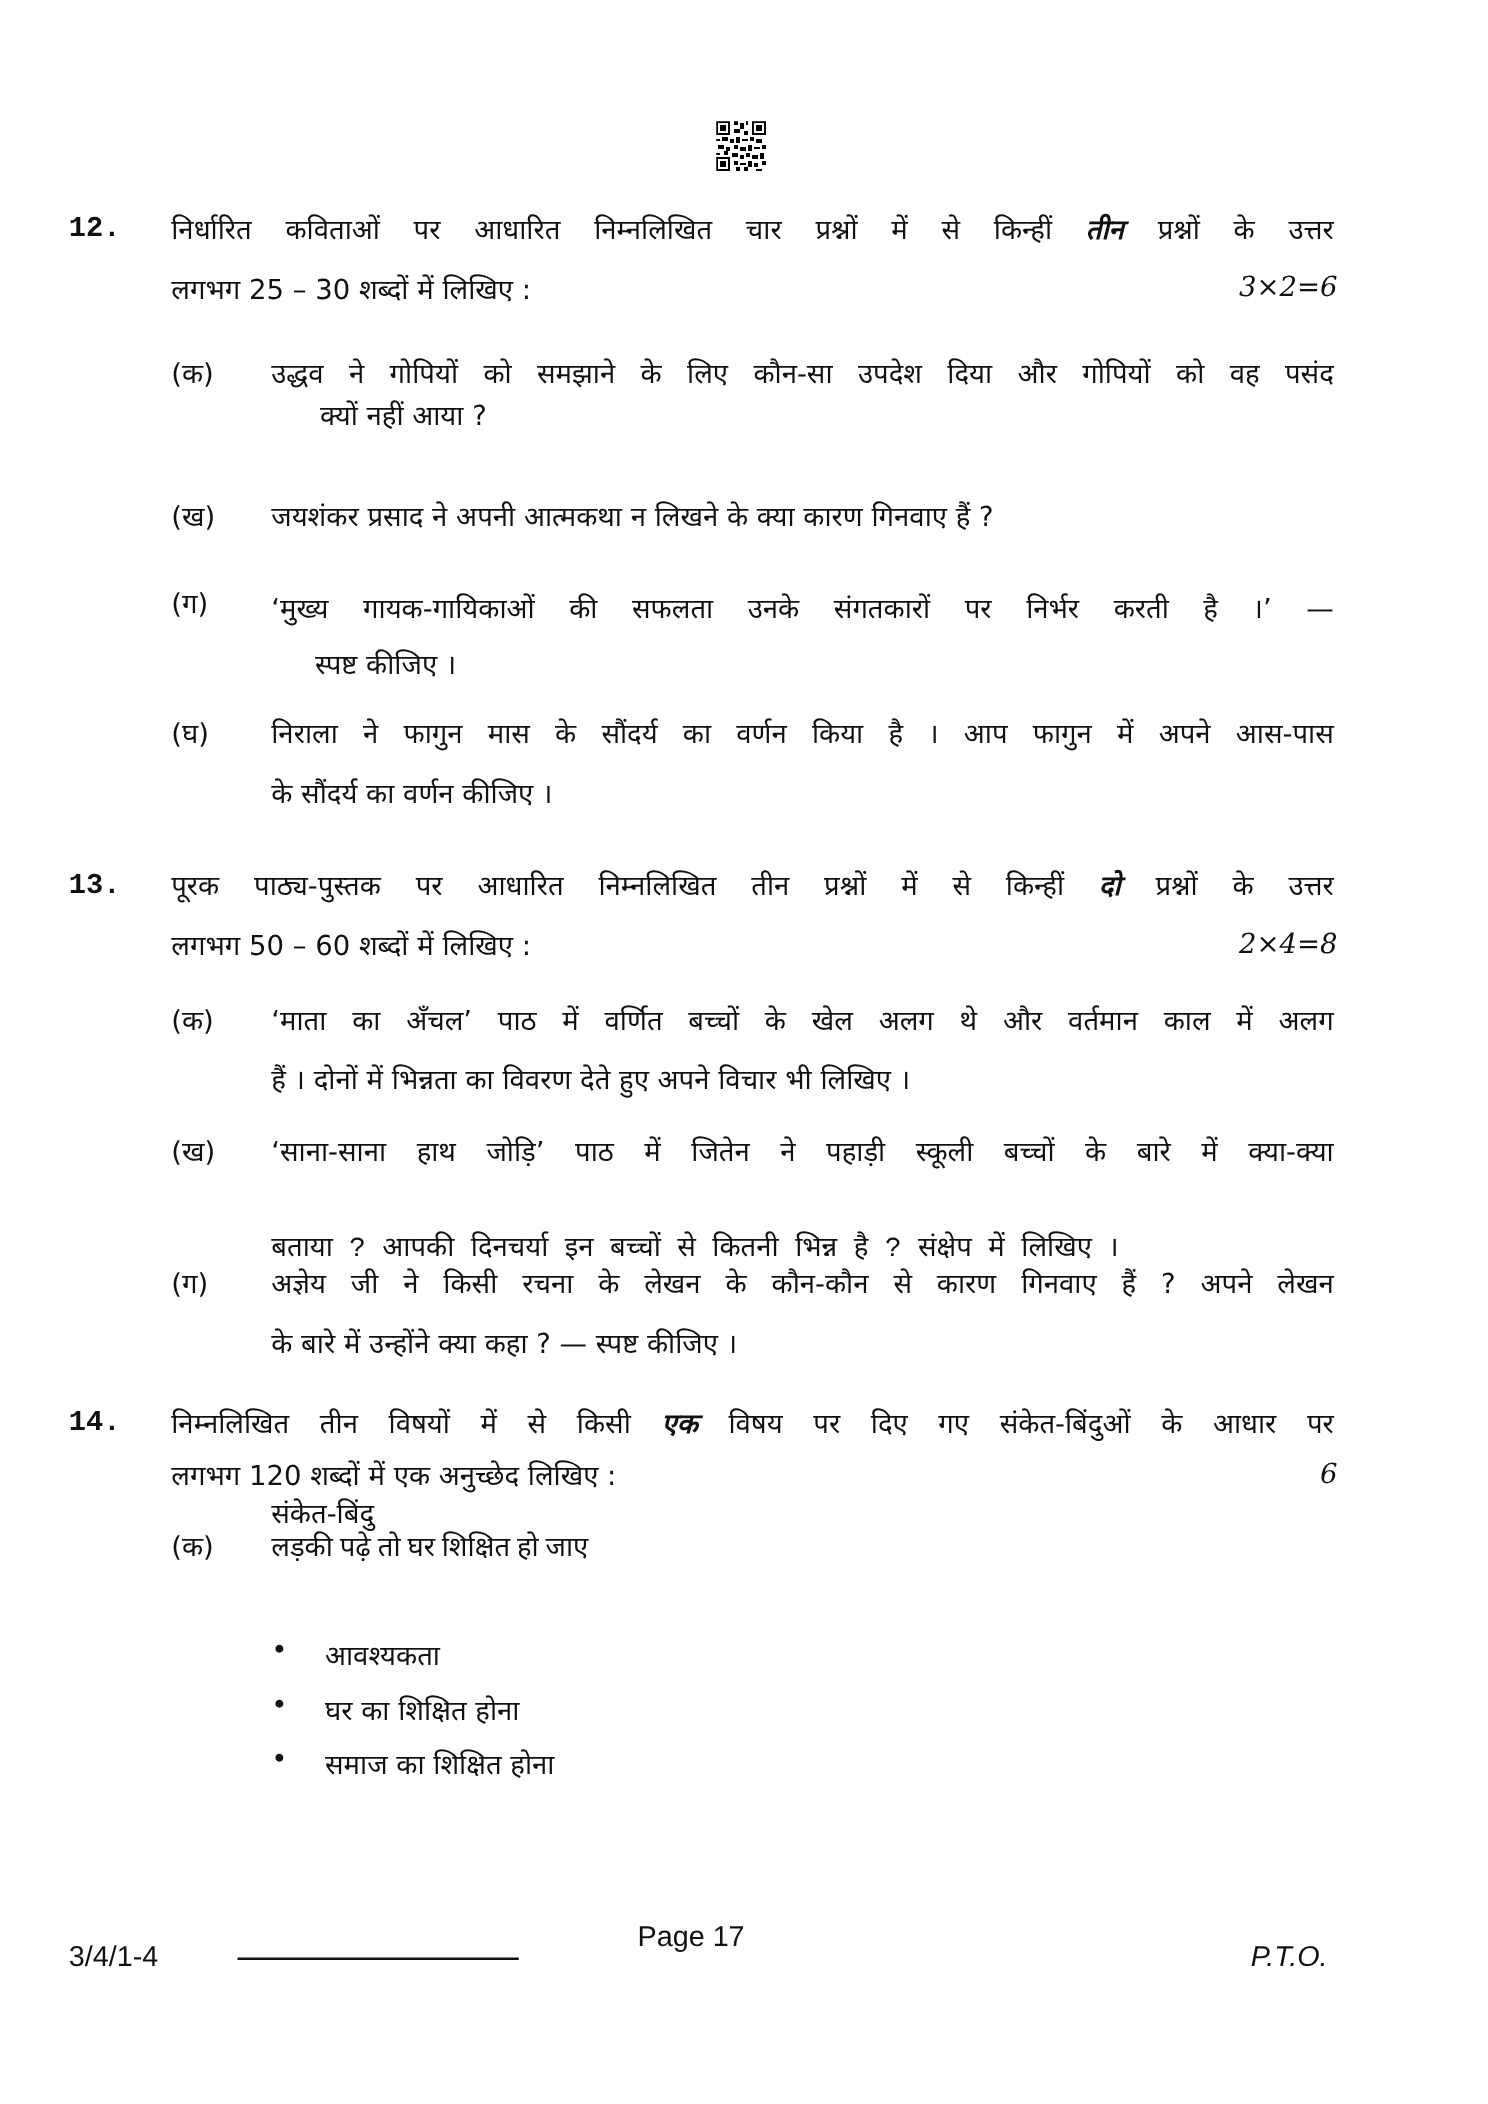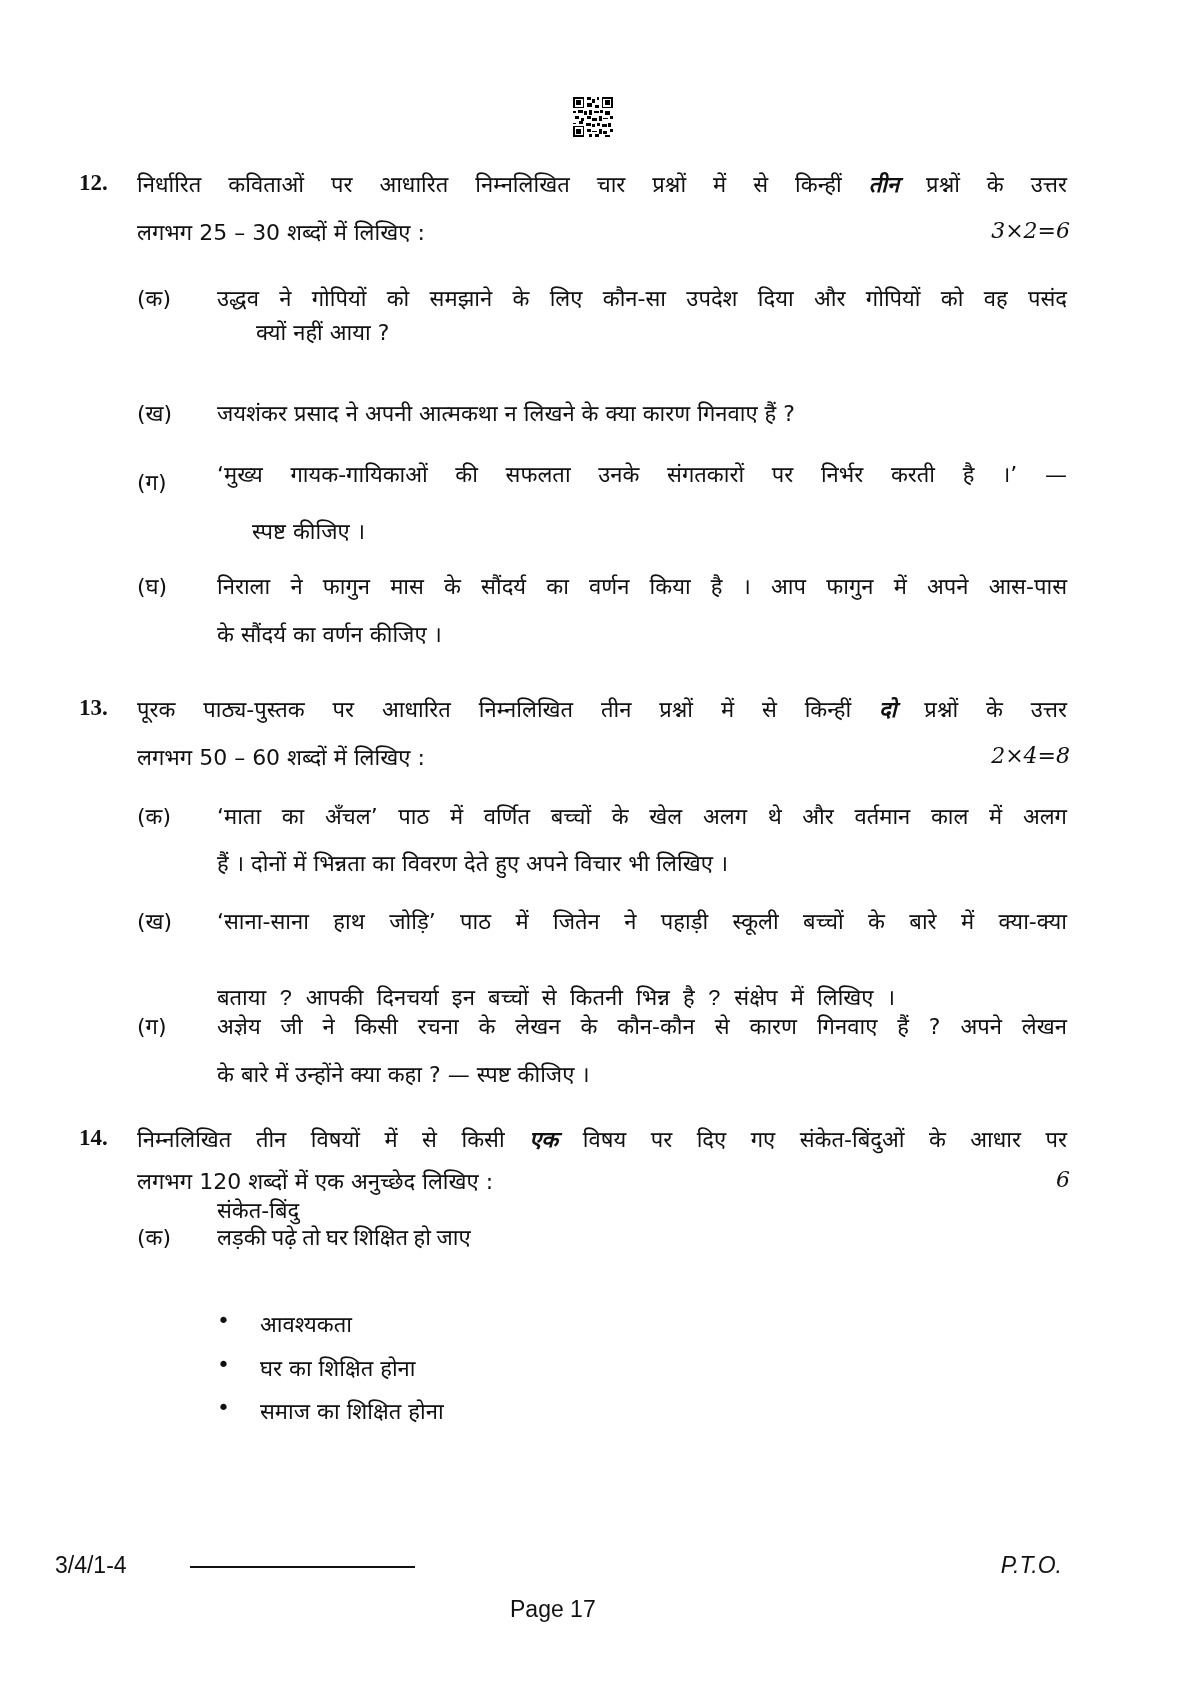"12." .qnum { font-family: Liberation Serif, serif -> Liberation Mono, monospace; margin-left: 24px -> none }
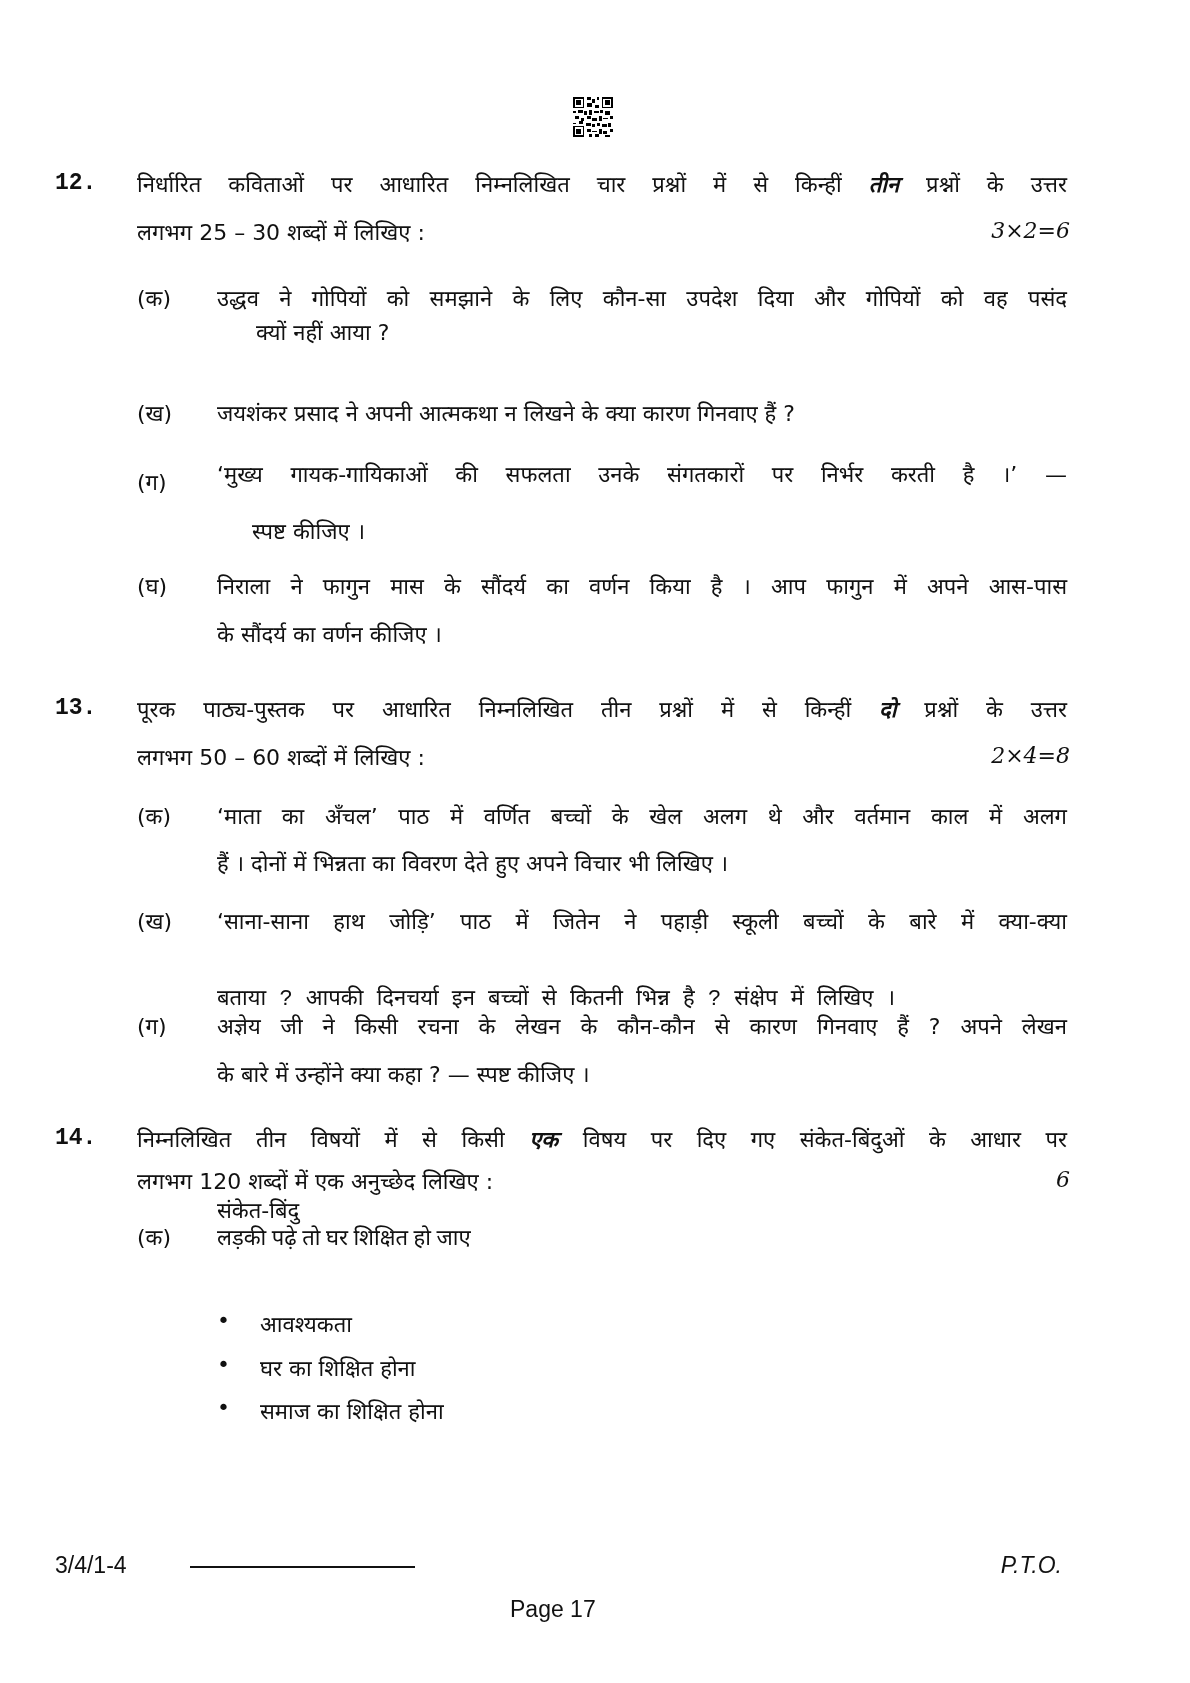"‘मुख्य गायक-गायिकाओं की सफलता उनके" div.abs { top: 458px -> 470px }
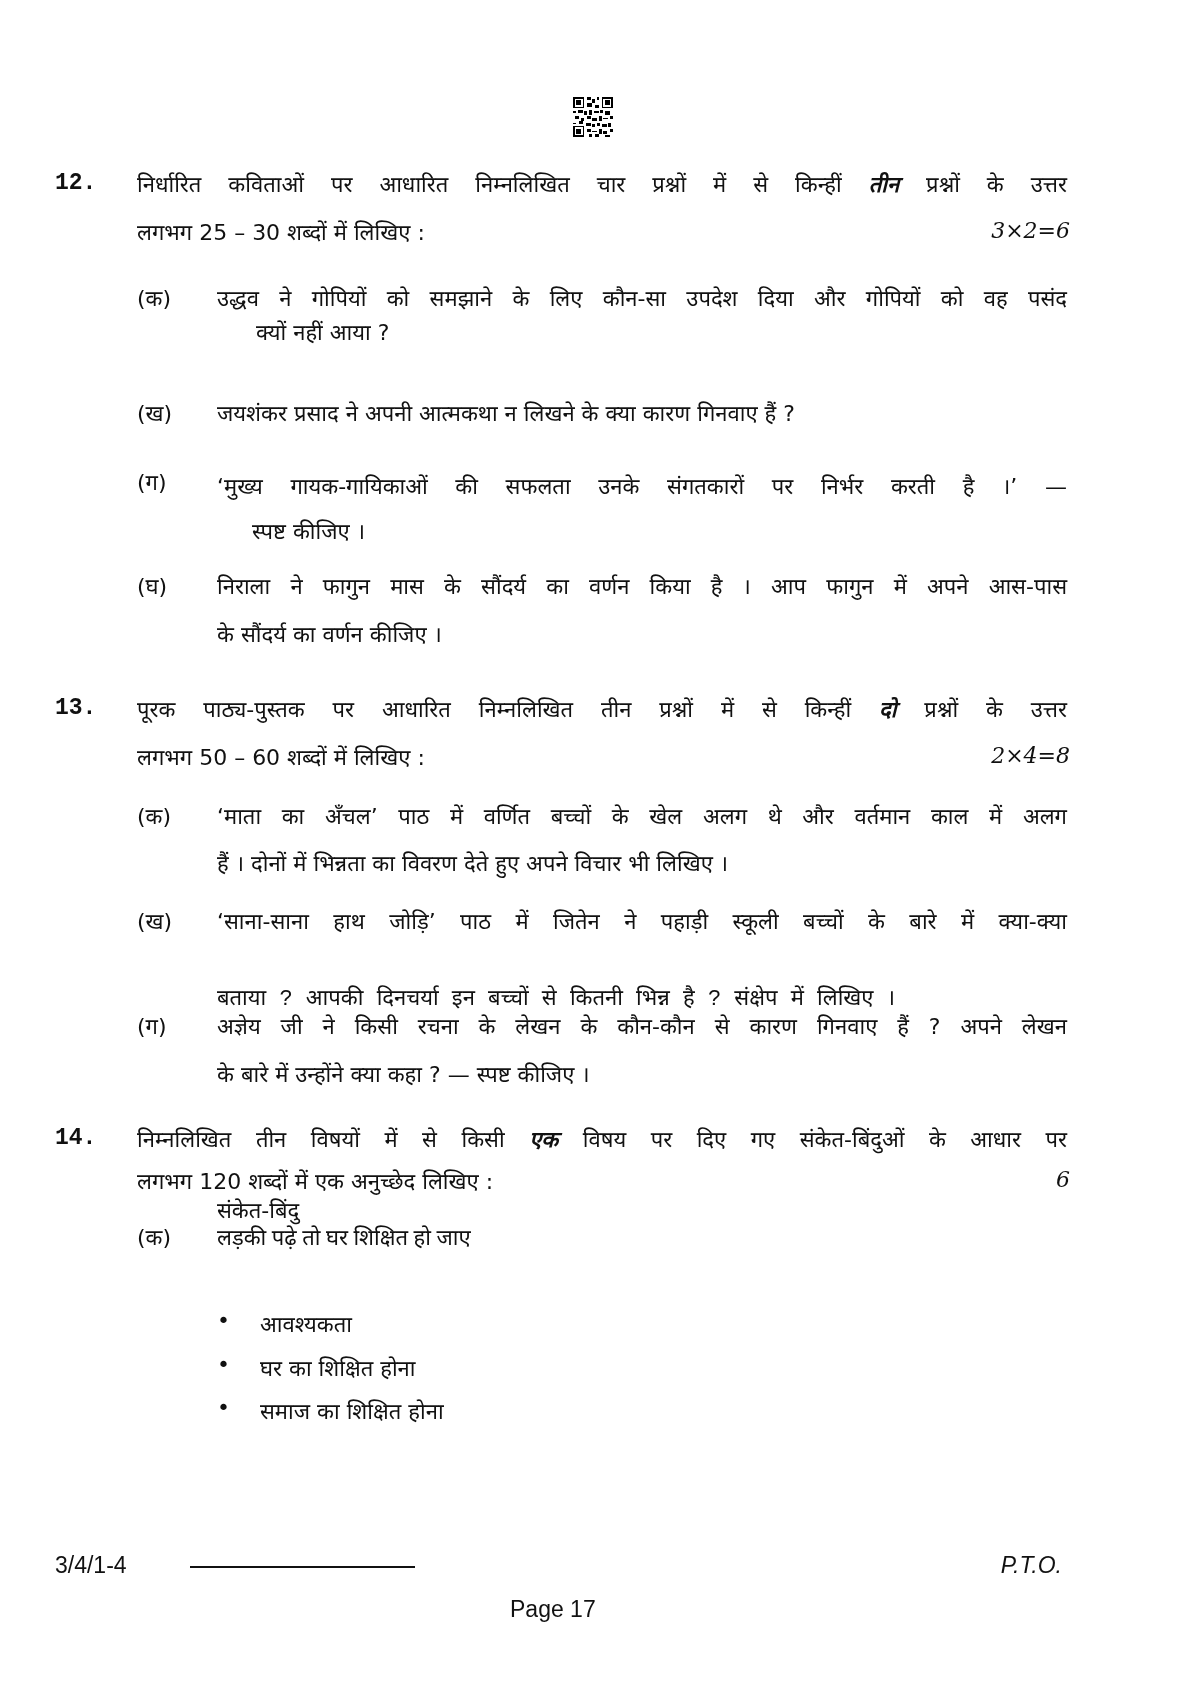"Page 17" .footer-page { top: 1596px -> 1536px }
